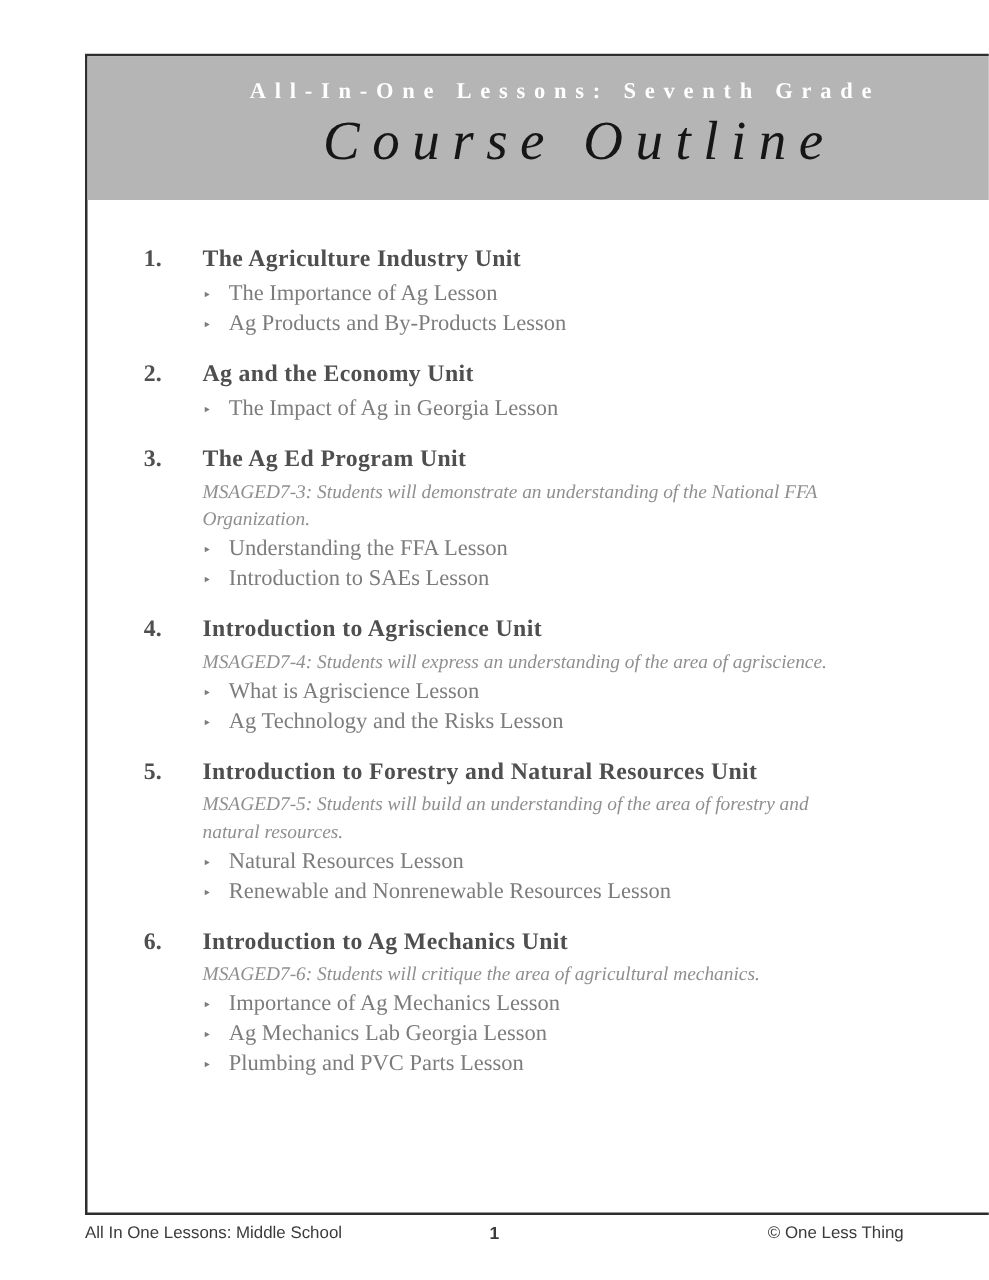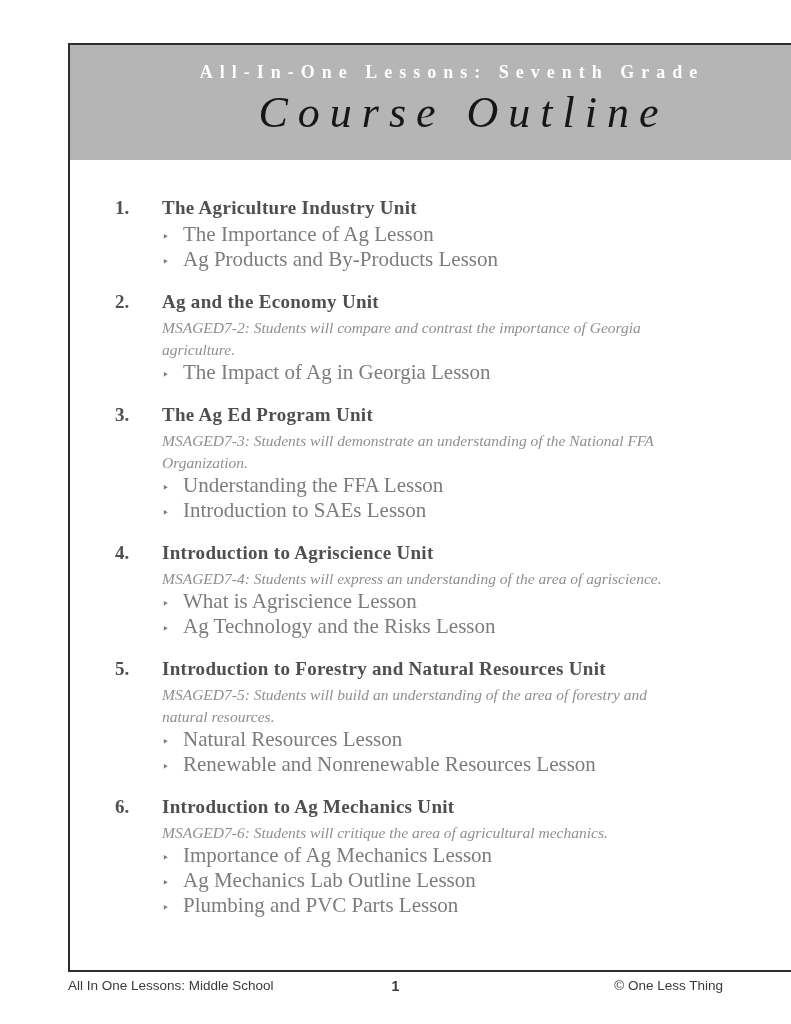"The Importance of Ag Lesson" .lesson-text { font-size: 21px -> 18px }
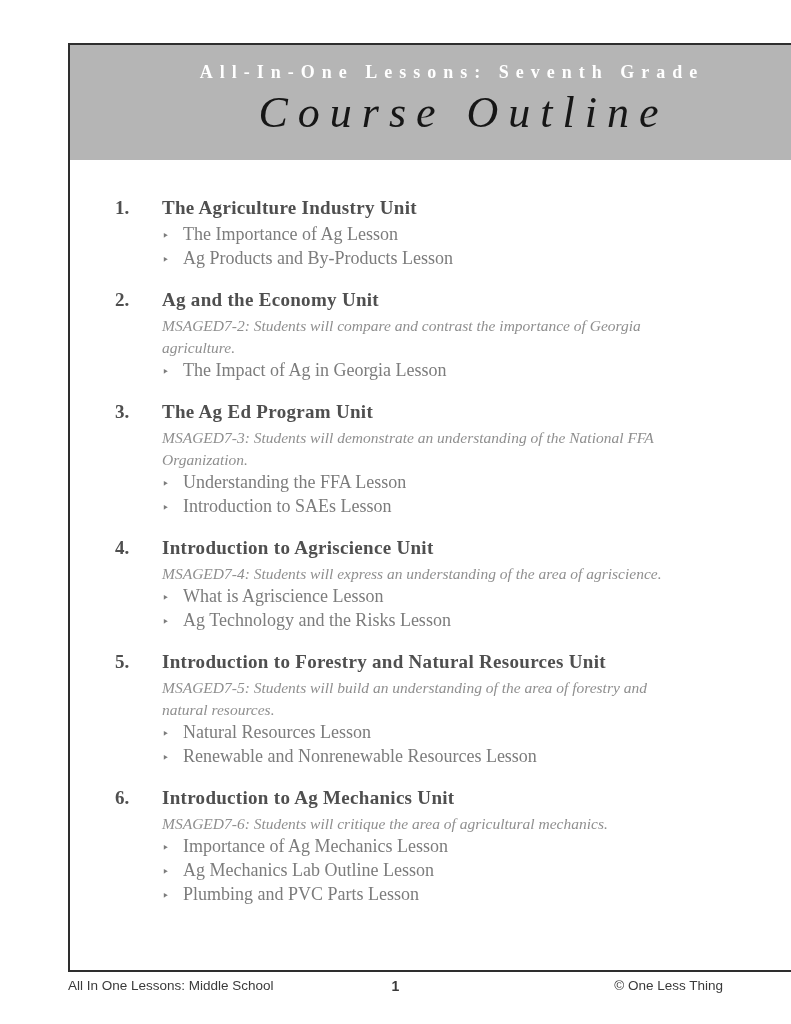"MSAGED7-2: Students will compare and" p.standard { html: <p>MSAGED7-2: Students will compare and contrast the importance of Georgia agriculture.</p> -> none }
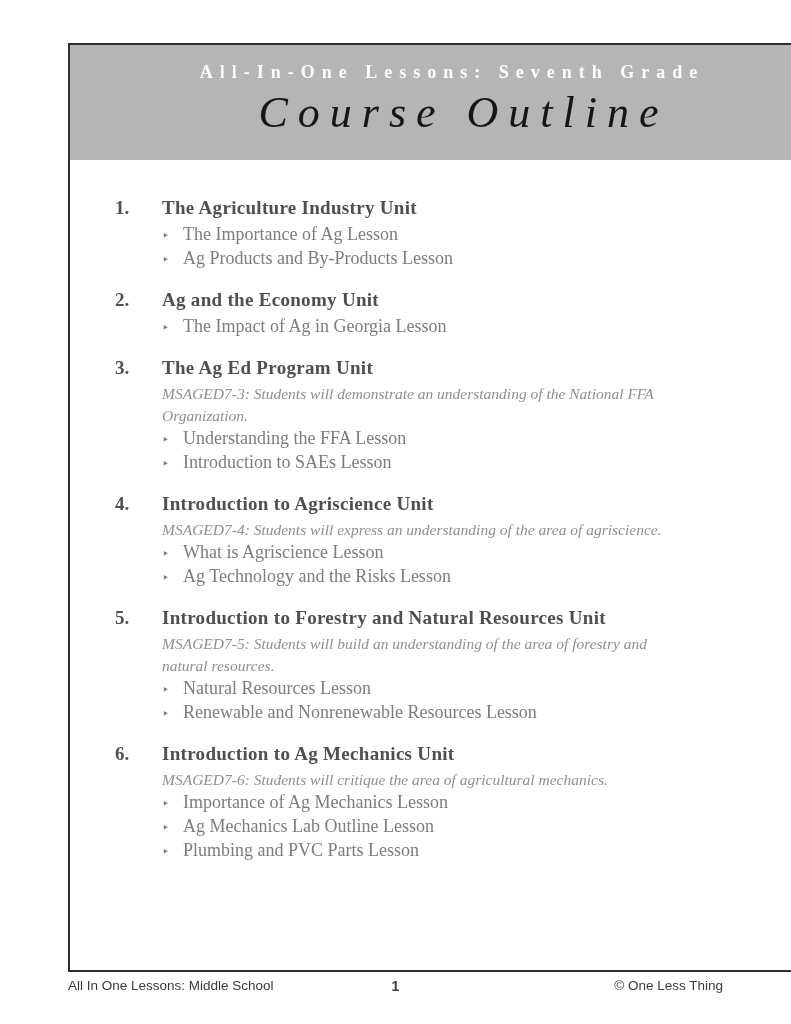"Ag Mechanics Lab Outline Lesson" span.lesson-text { text: Outline -> Georgia }
